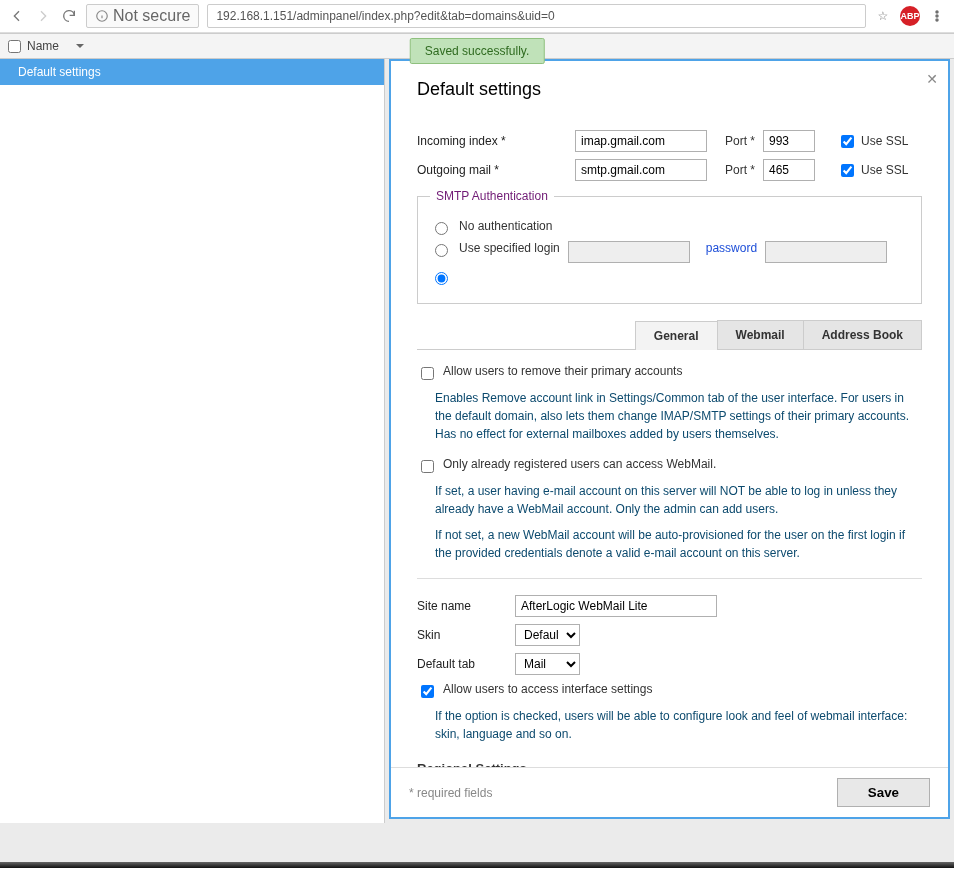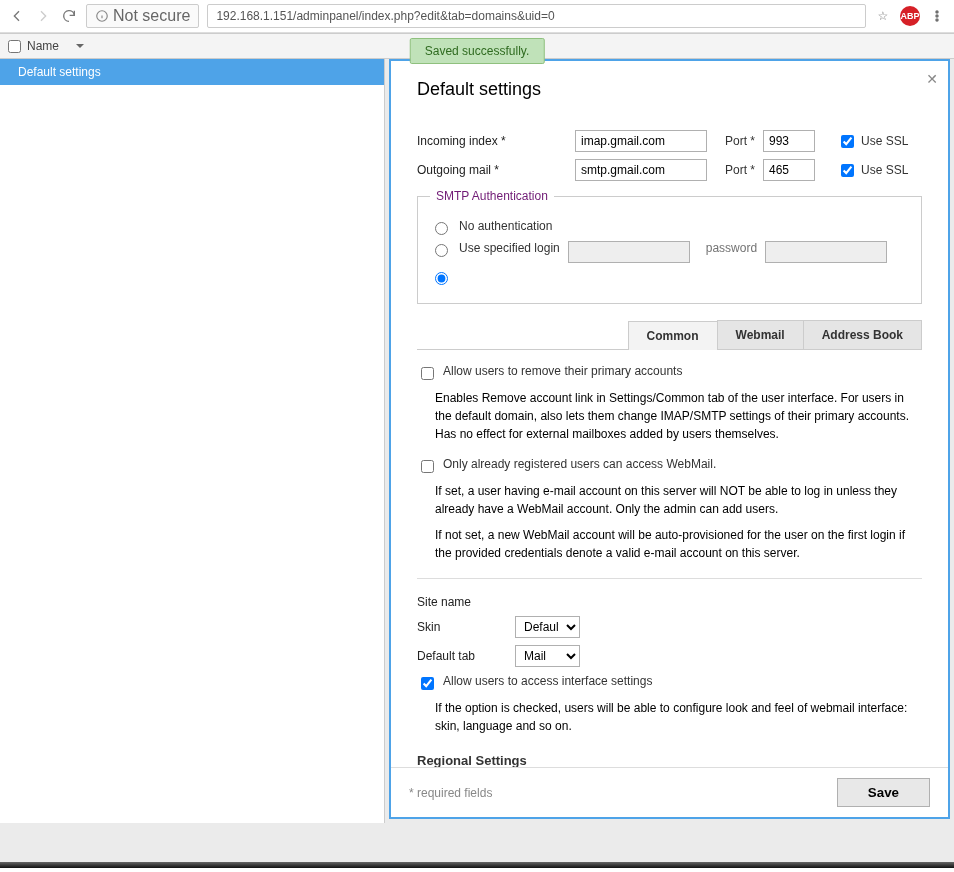"password" .radio-row .pwlabel { color: #737373 -> #1d4ed8 }
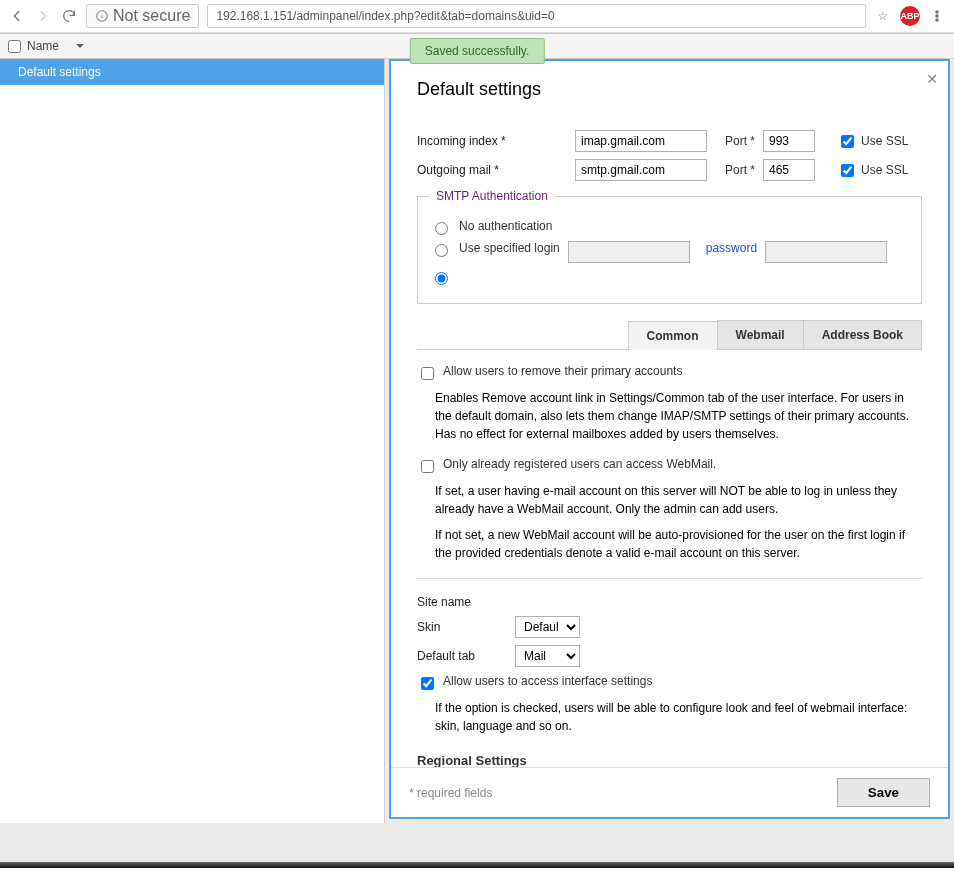"Common" div.tb { text: Common -> General }
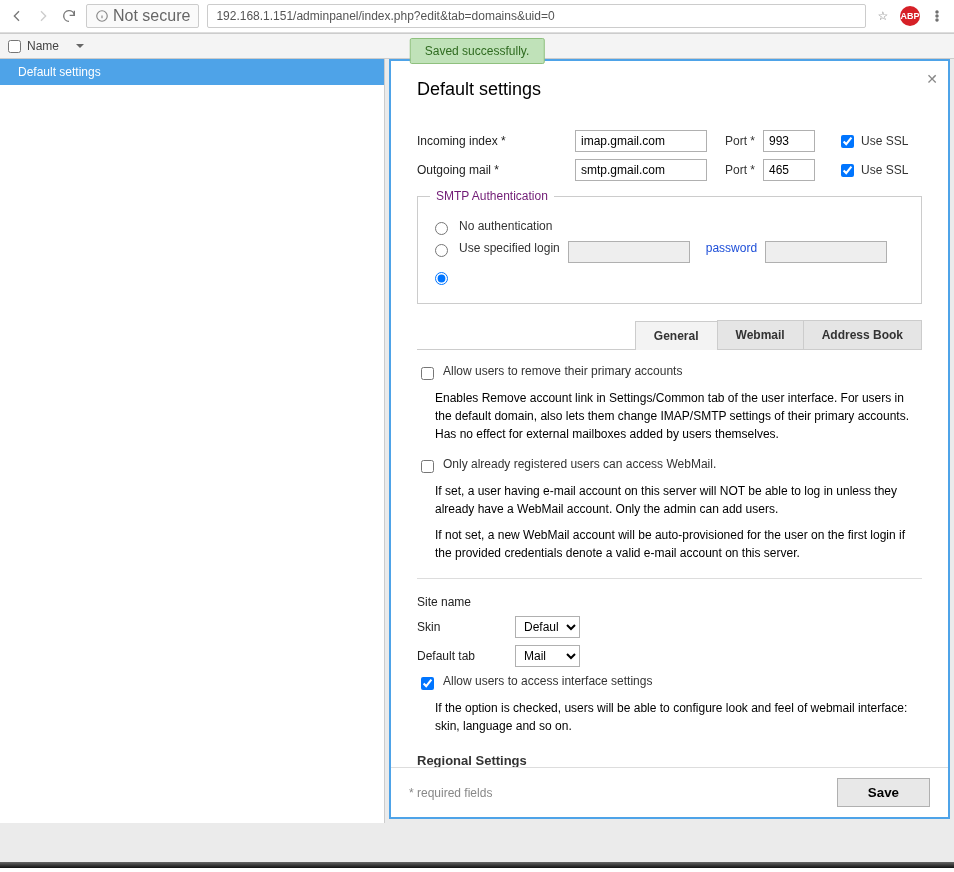"Enables Remove account link in" .help { color: #000000 -> #0c4a6e }
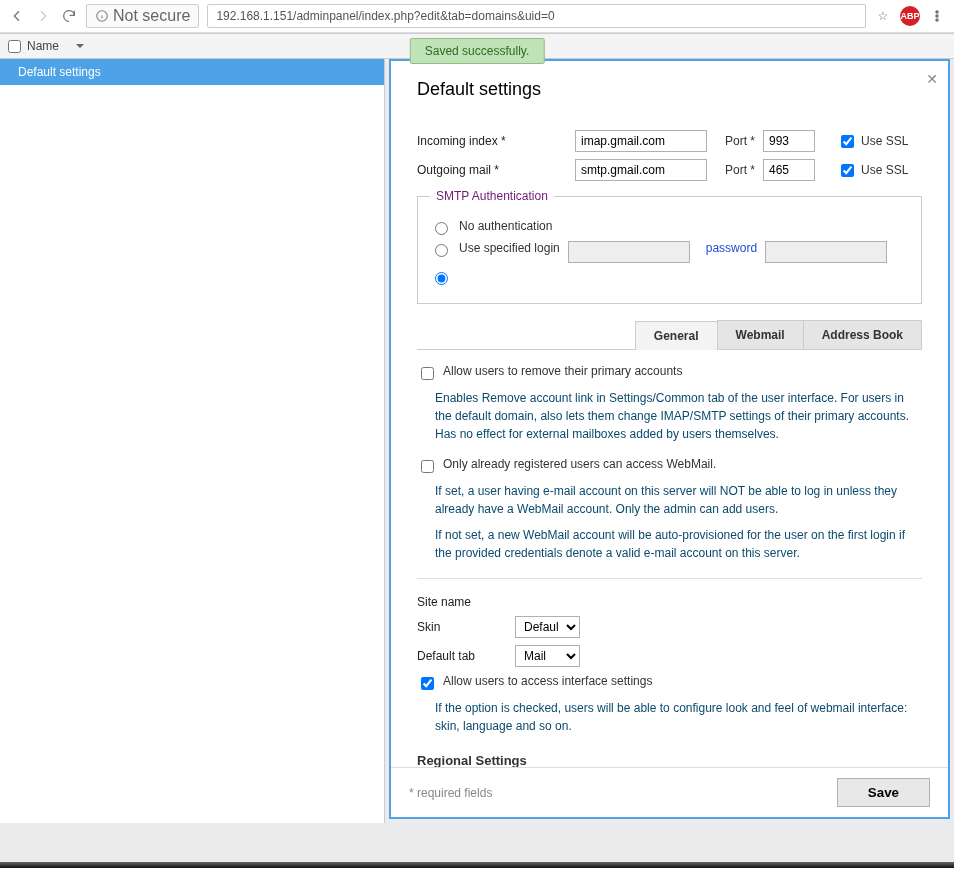"AfterLogic WebMail Lite" input.sitename { html: none -> <input> }
